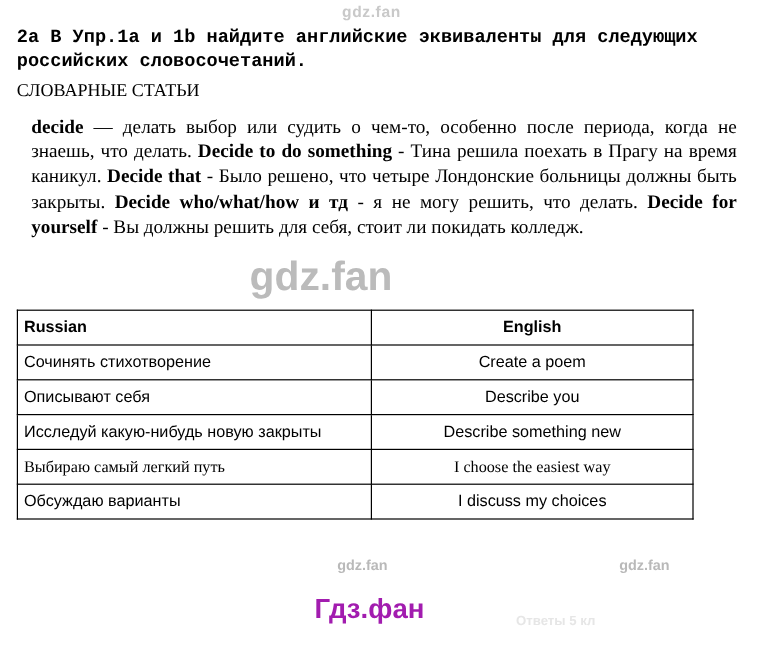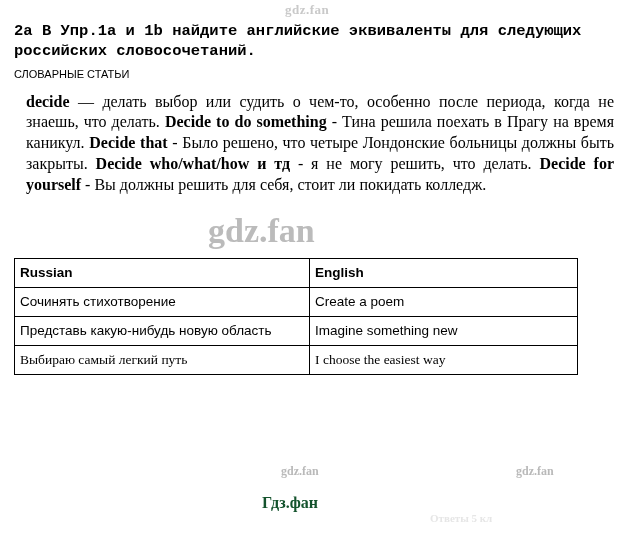"gdz.fan" .wm { font-family: Liberation Serif, serif -> Liberation Sans, sans-serif }
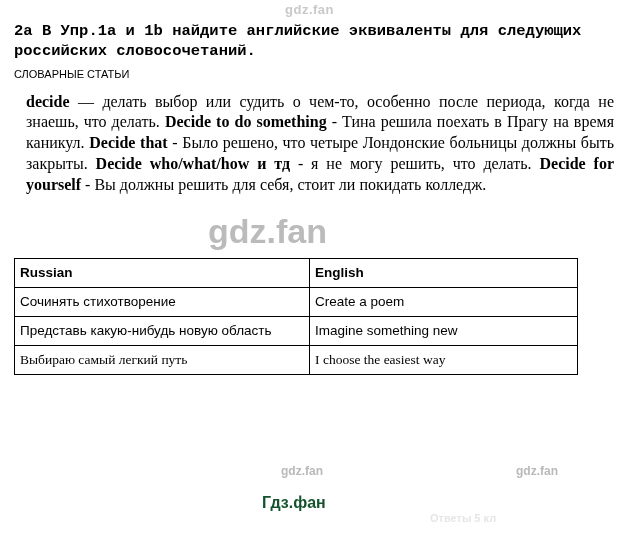"СЛОВАРНЫЕ СТАТЬИ" .section-title { font-family: Liberation Sans, sans-serif -> Liberation Serif, serif; font-size: 11px -> 15px }
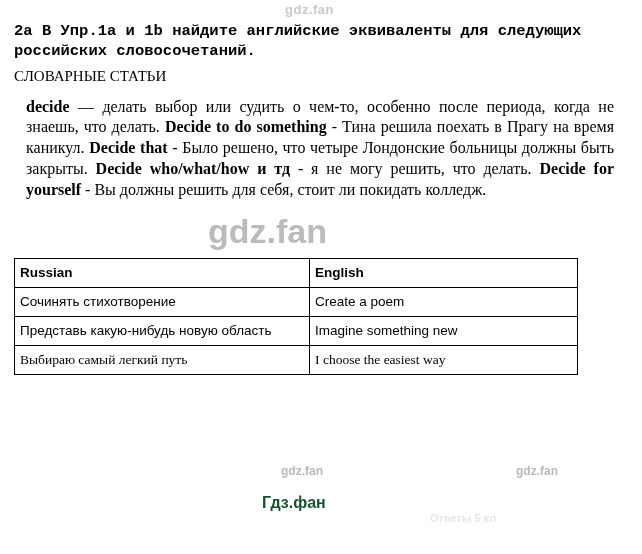"English" .vocab-table .col-en { text-align: none -> center }
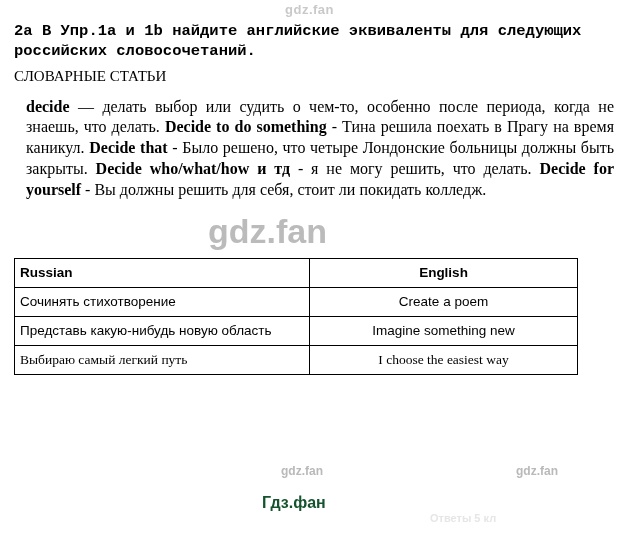"Описывают себя" tr { html: none -> <tr> <td>Описывают себя</td> <td>Describe you</td> </tr> }
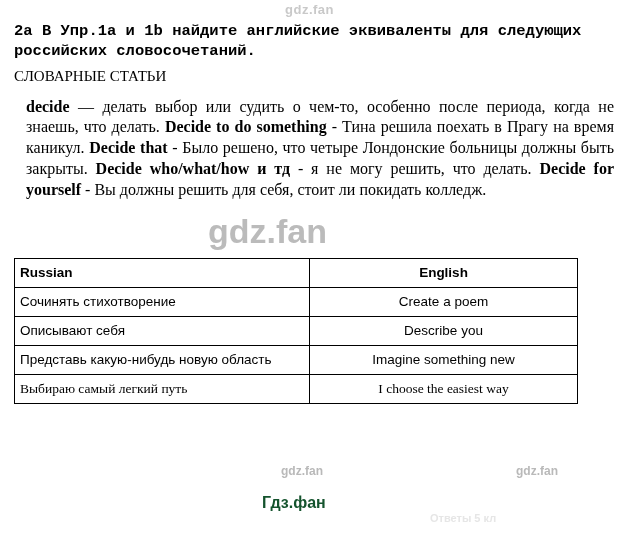"Представь какую-нибудь новую область" td.col-ru { text: Представь какую-нибудь новую область -> Исследуй какую-нибудь новую закрыты }
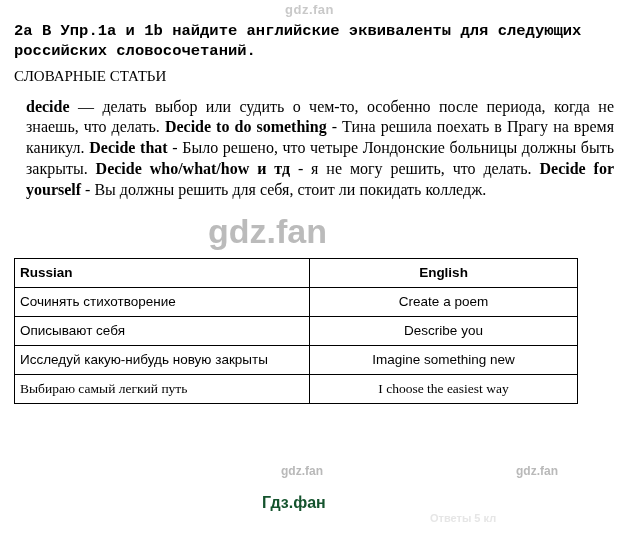"Imagine something new" td.col-en { text: Imagine -> Describe }
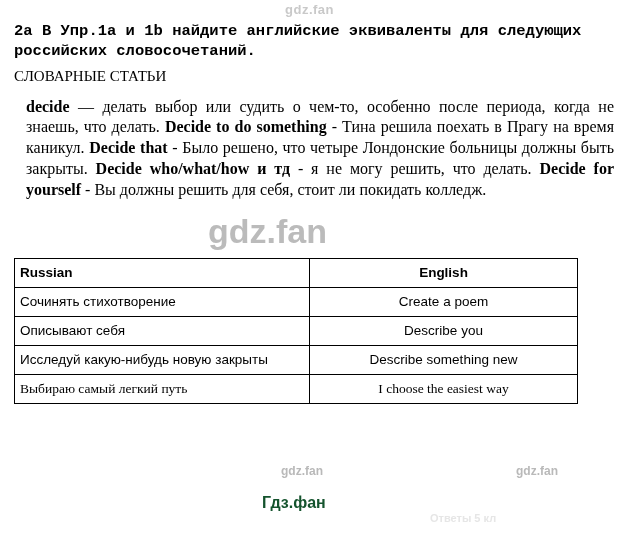"Обсуждаю варианты" tr { html: none -> <tr> <td>Обсуждаю варианты</td> <td>I discuss my choices</td> </tr> }
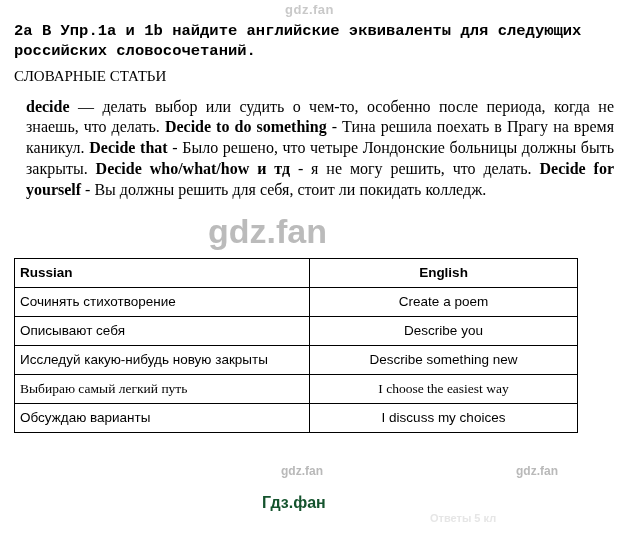"Гдз.фан" .wm-bottom { color: #14532d -> #a21caf; font-size: 16px -> 23px }
